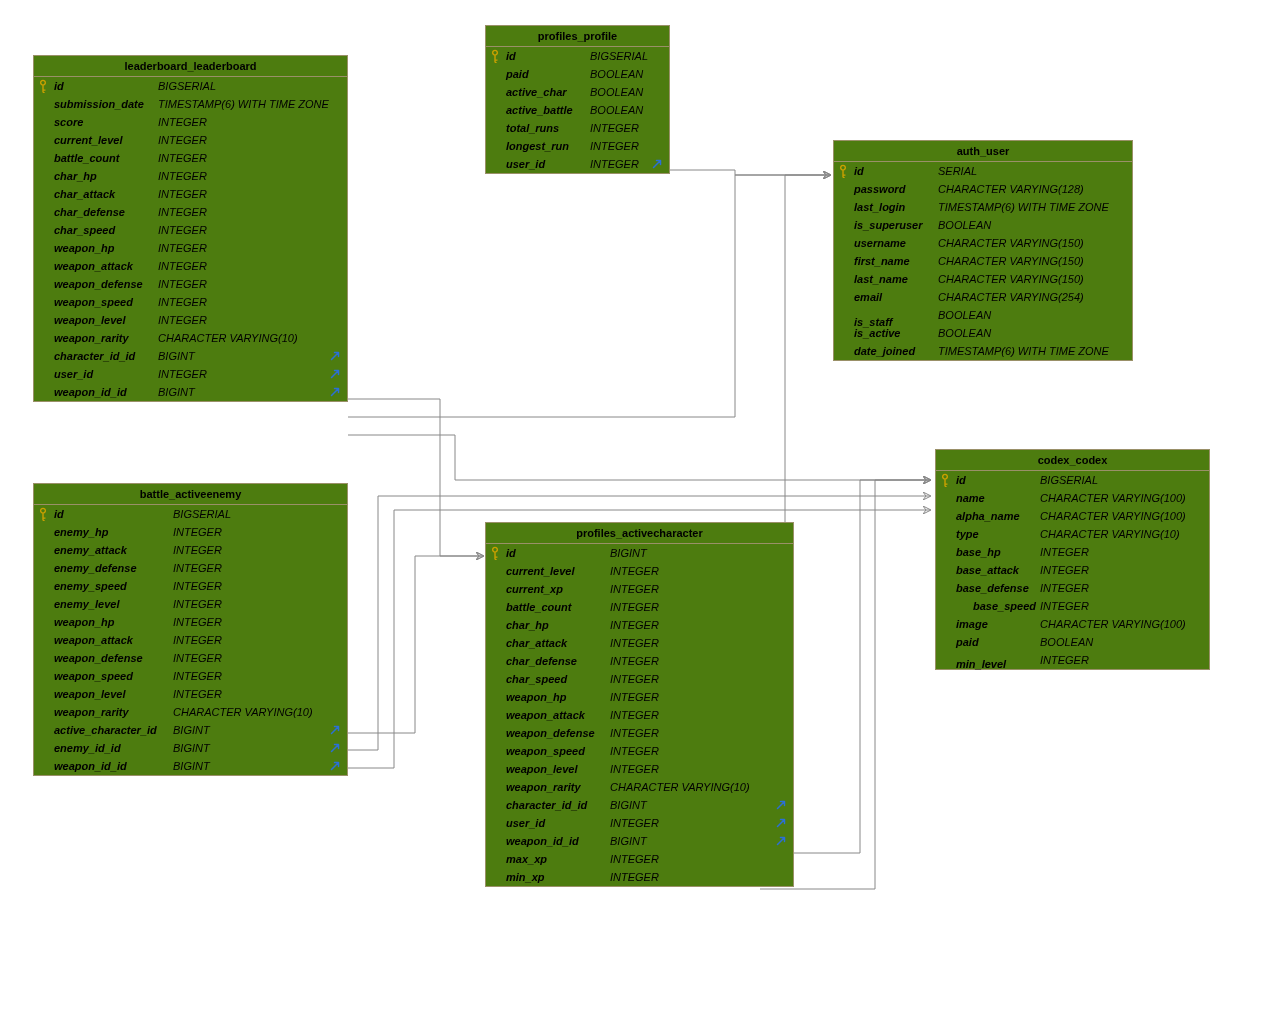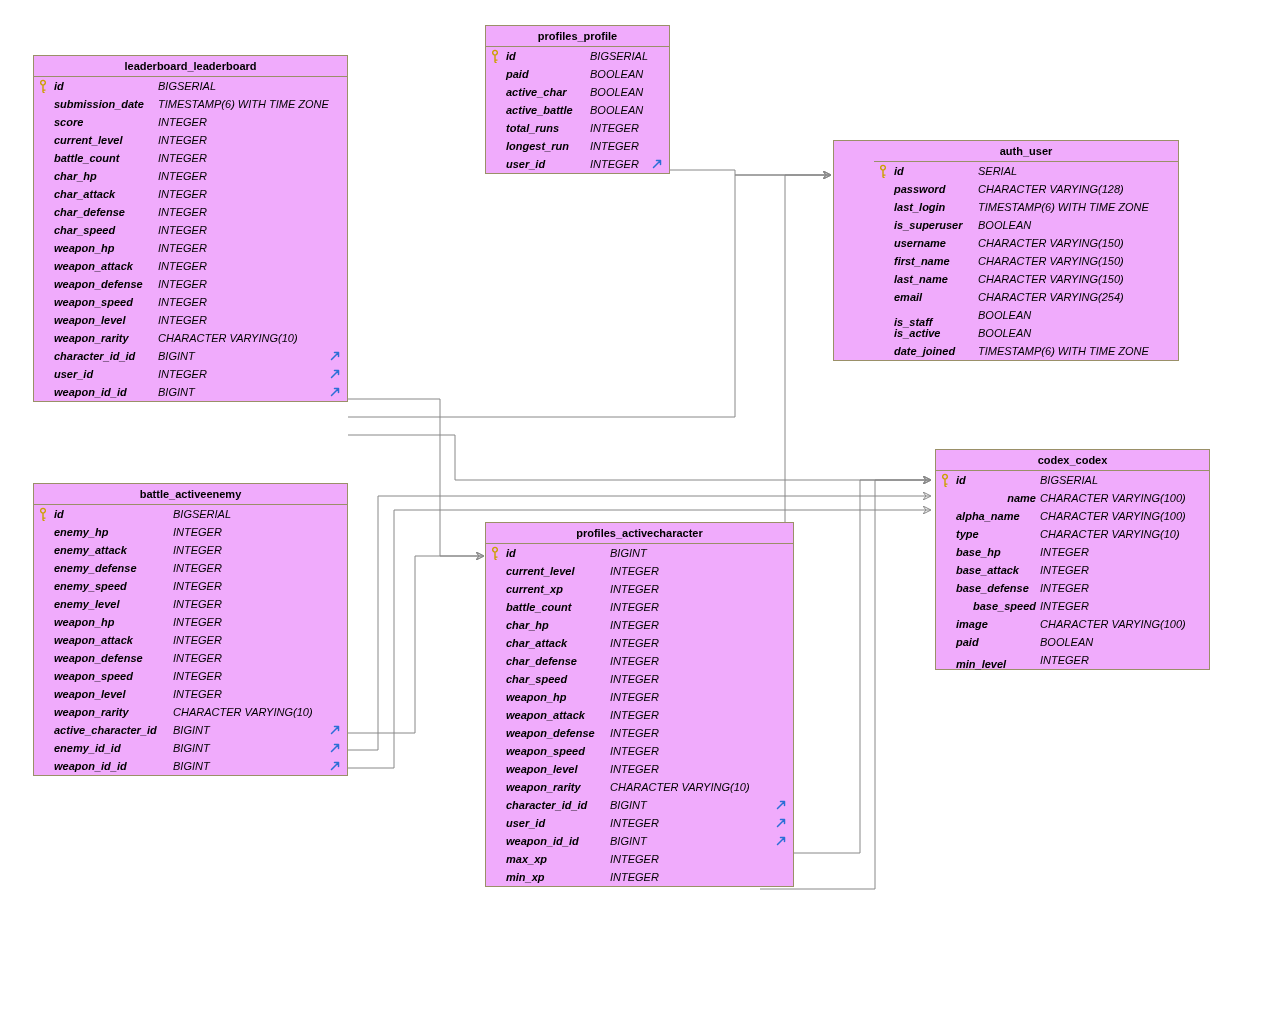"profiles_profile" .table-box { background: #f0abfc -> #4d7c0f }
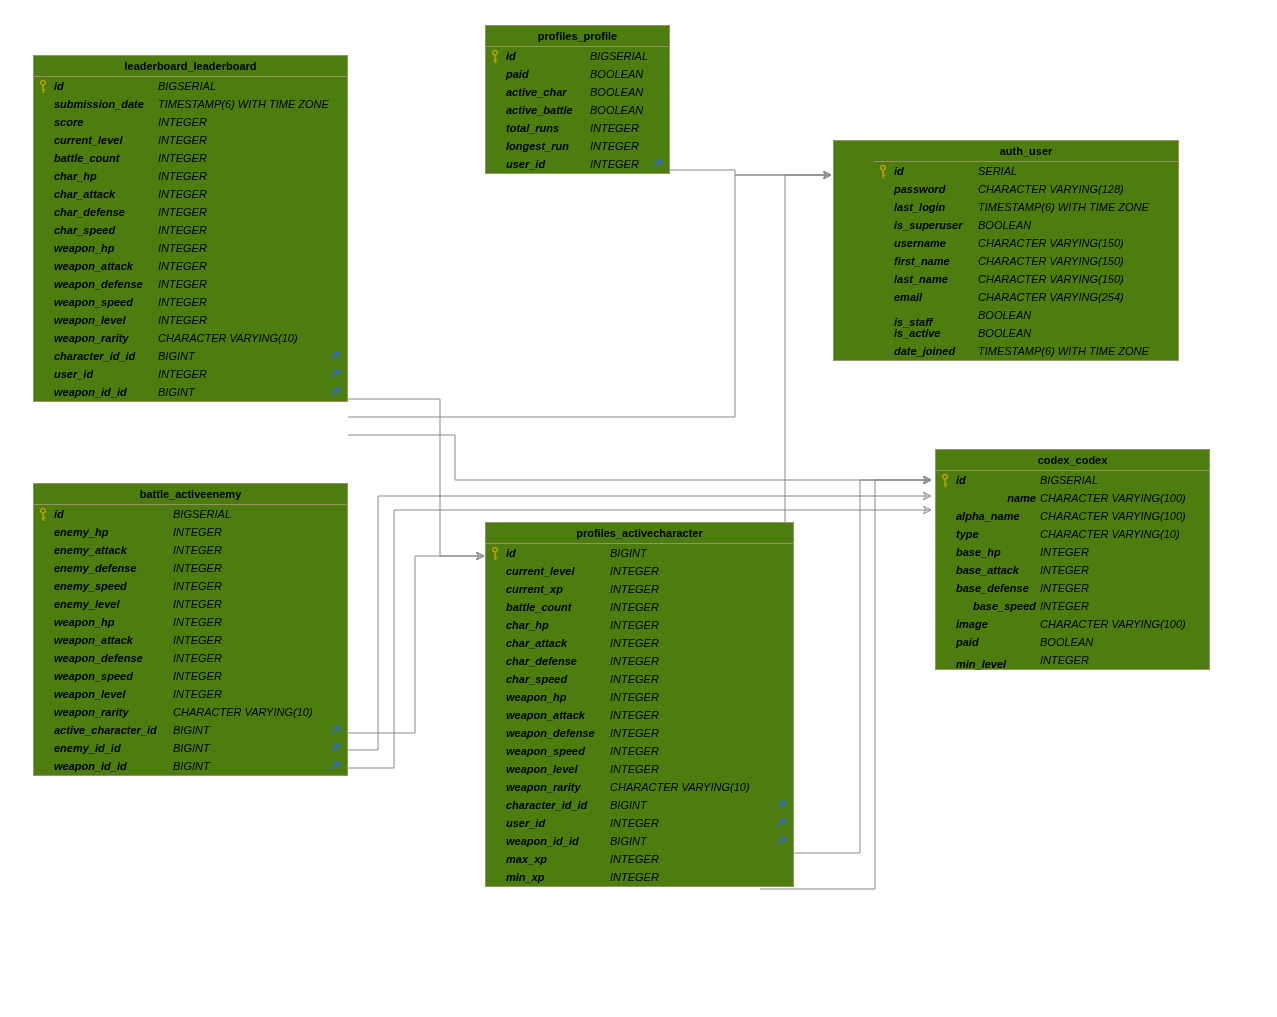"auth_user" div.table-box { padding-left: 40px -> none; width: 346px -> 300px }
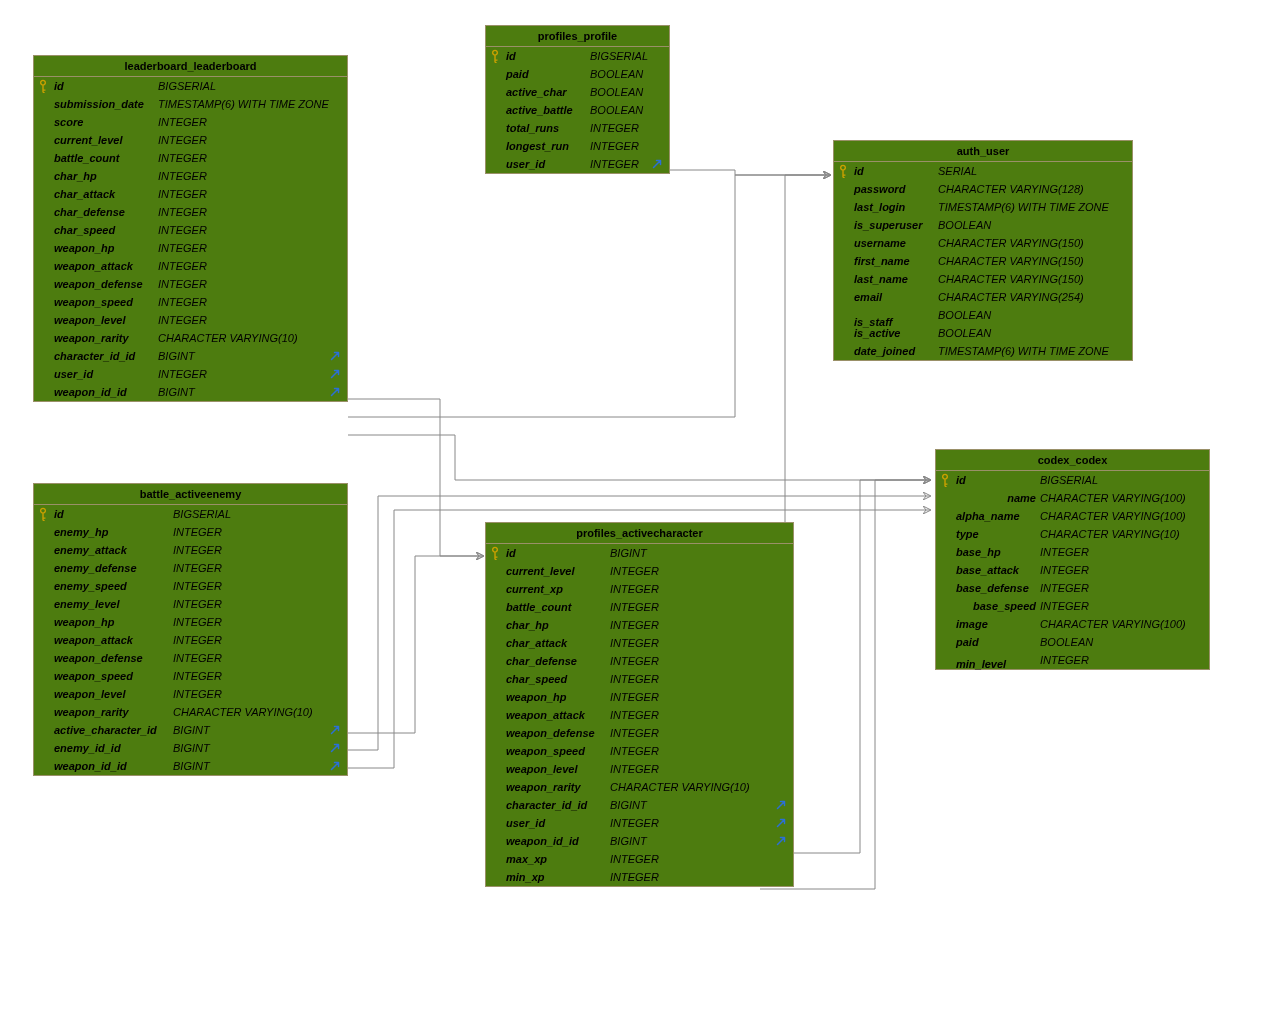"name" span.col-name { text-align: right -> none }
